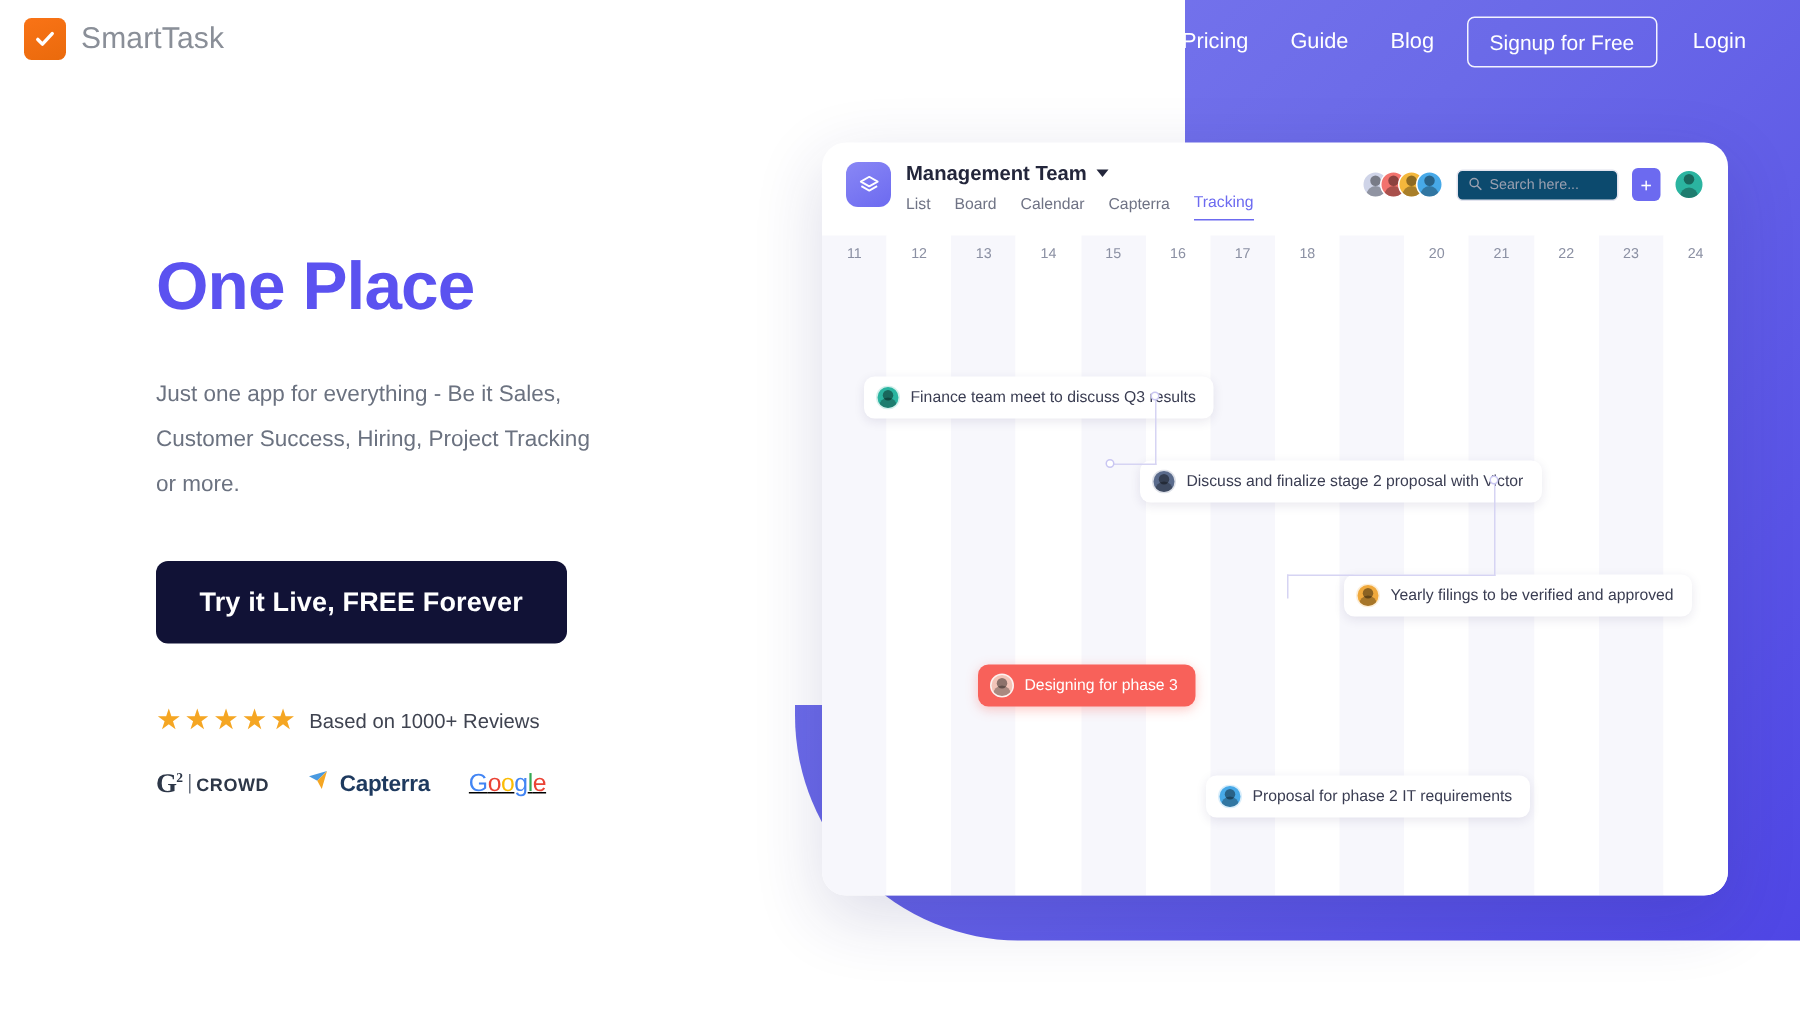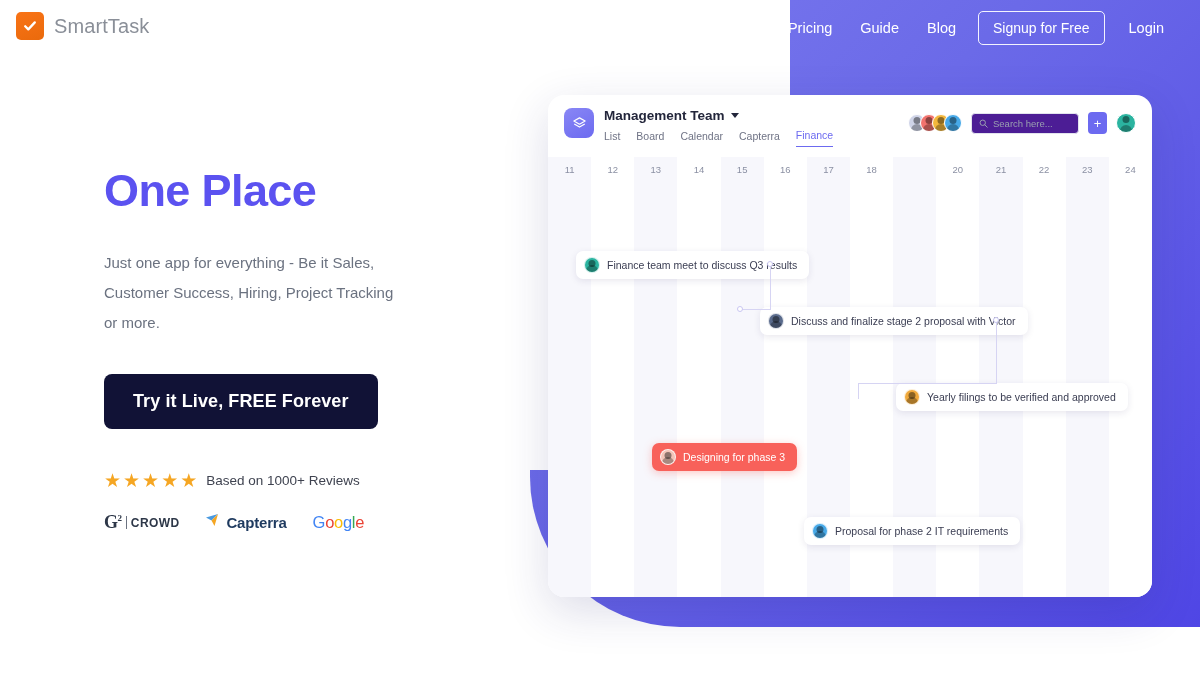"Search here..." .search-box { background: #4c1d95 -> #0c4a6e }
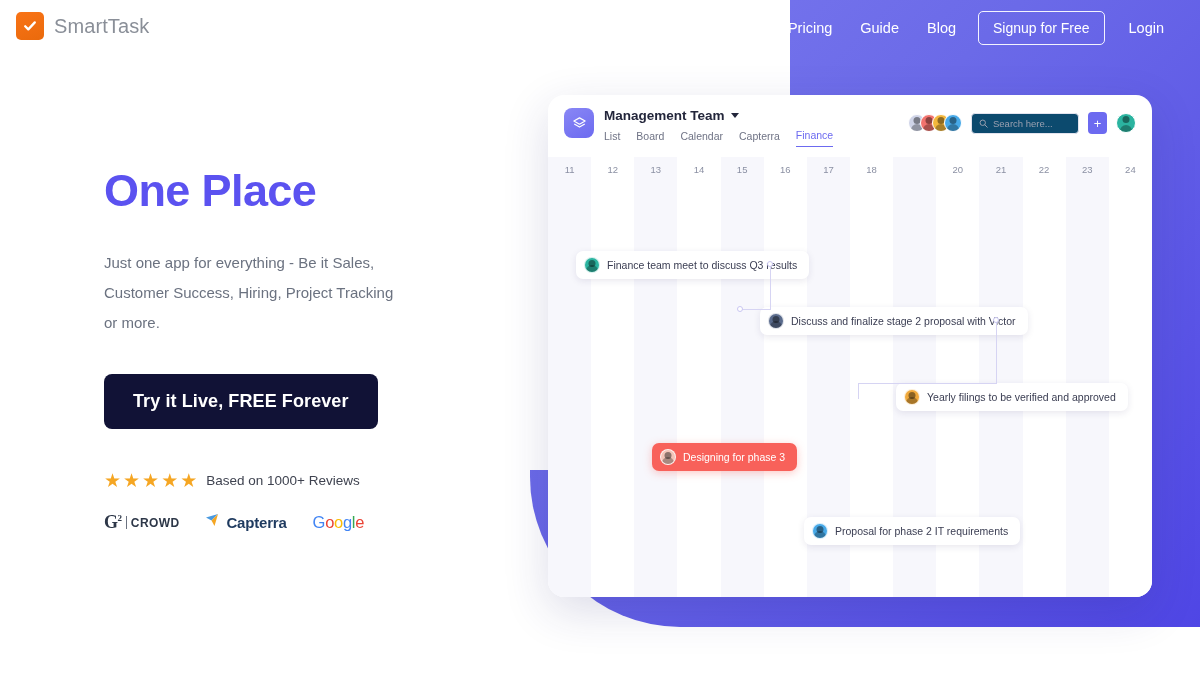"Finance" div.app-tab { text: Finance -> Tracking }
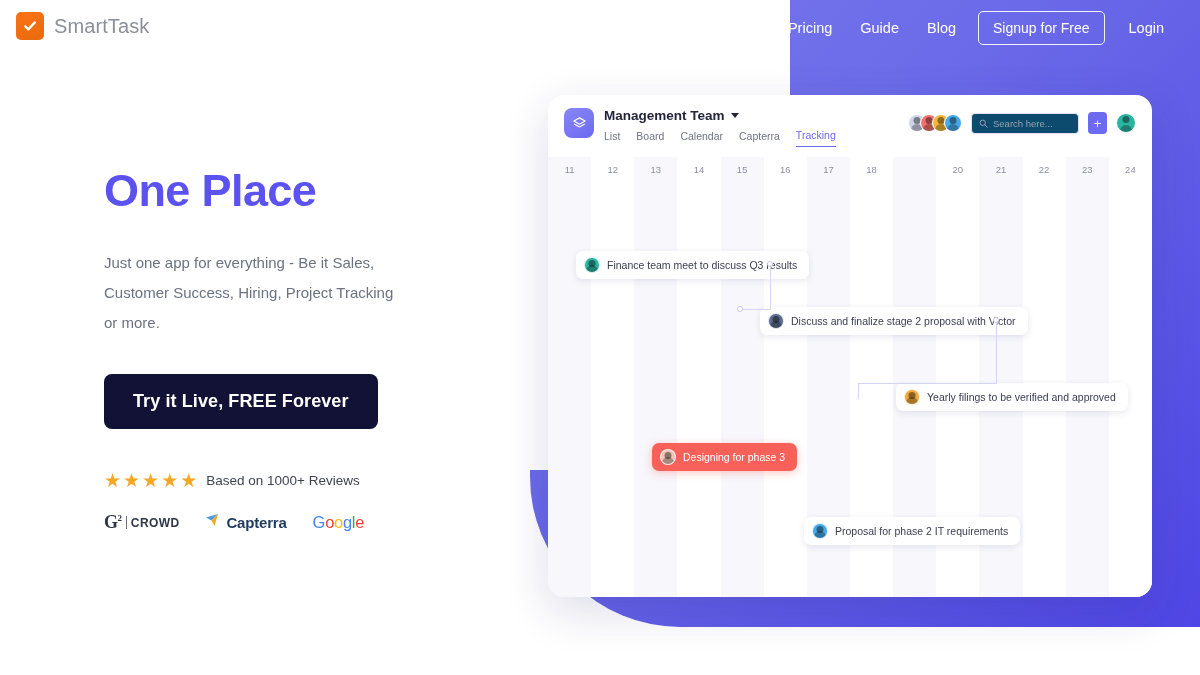"Google" .logo-google { text-decoration: none -> underline }
